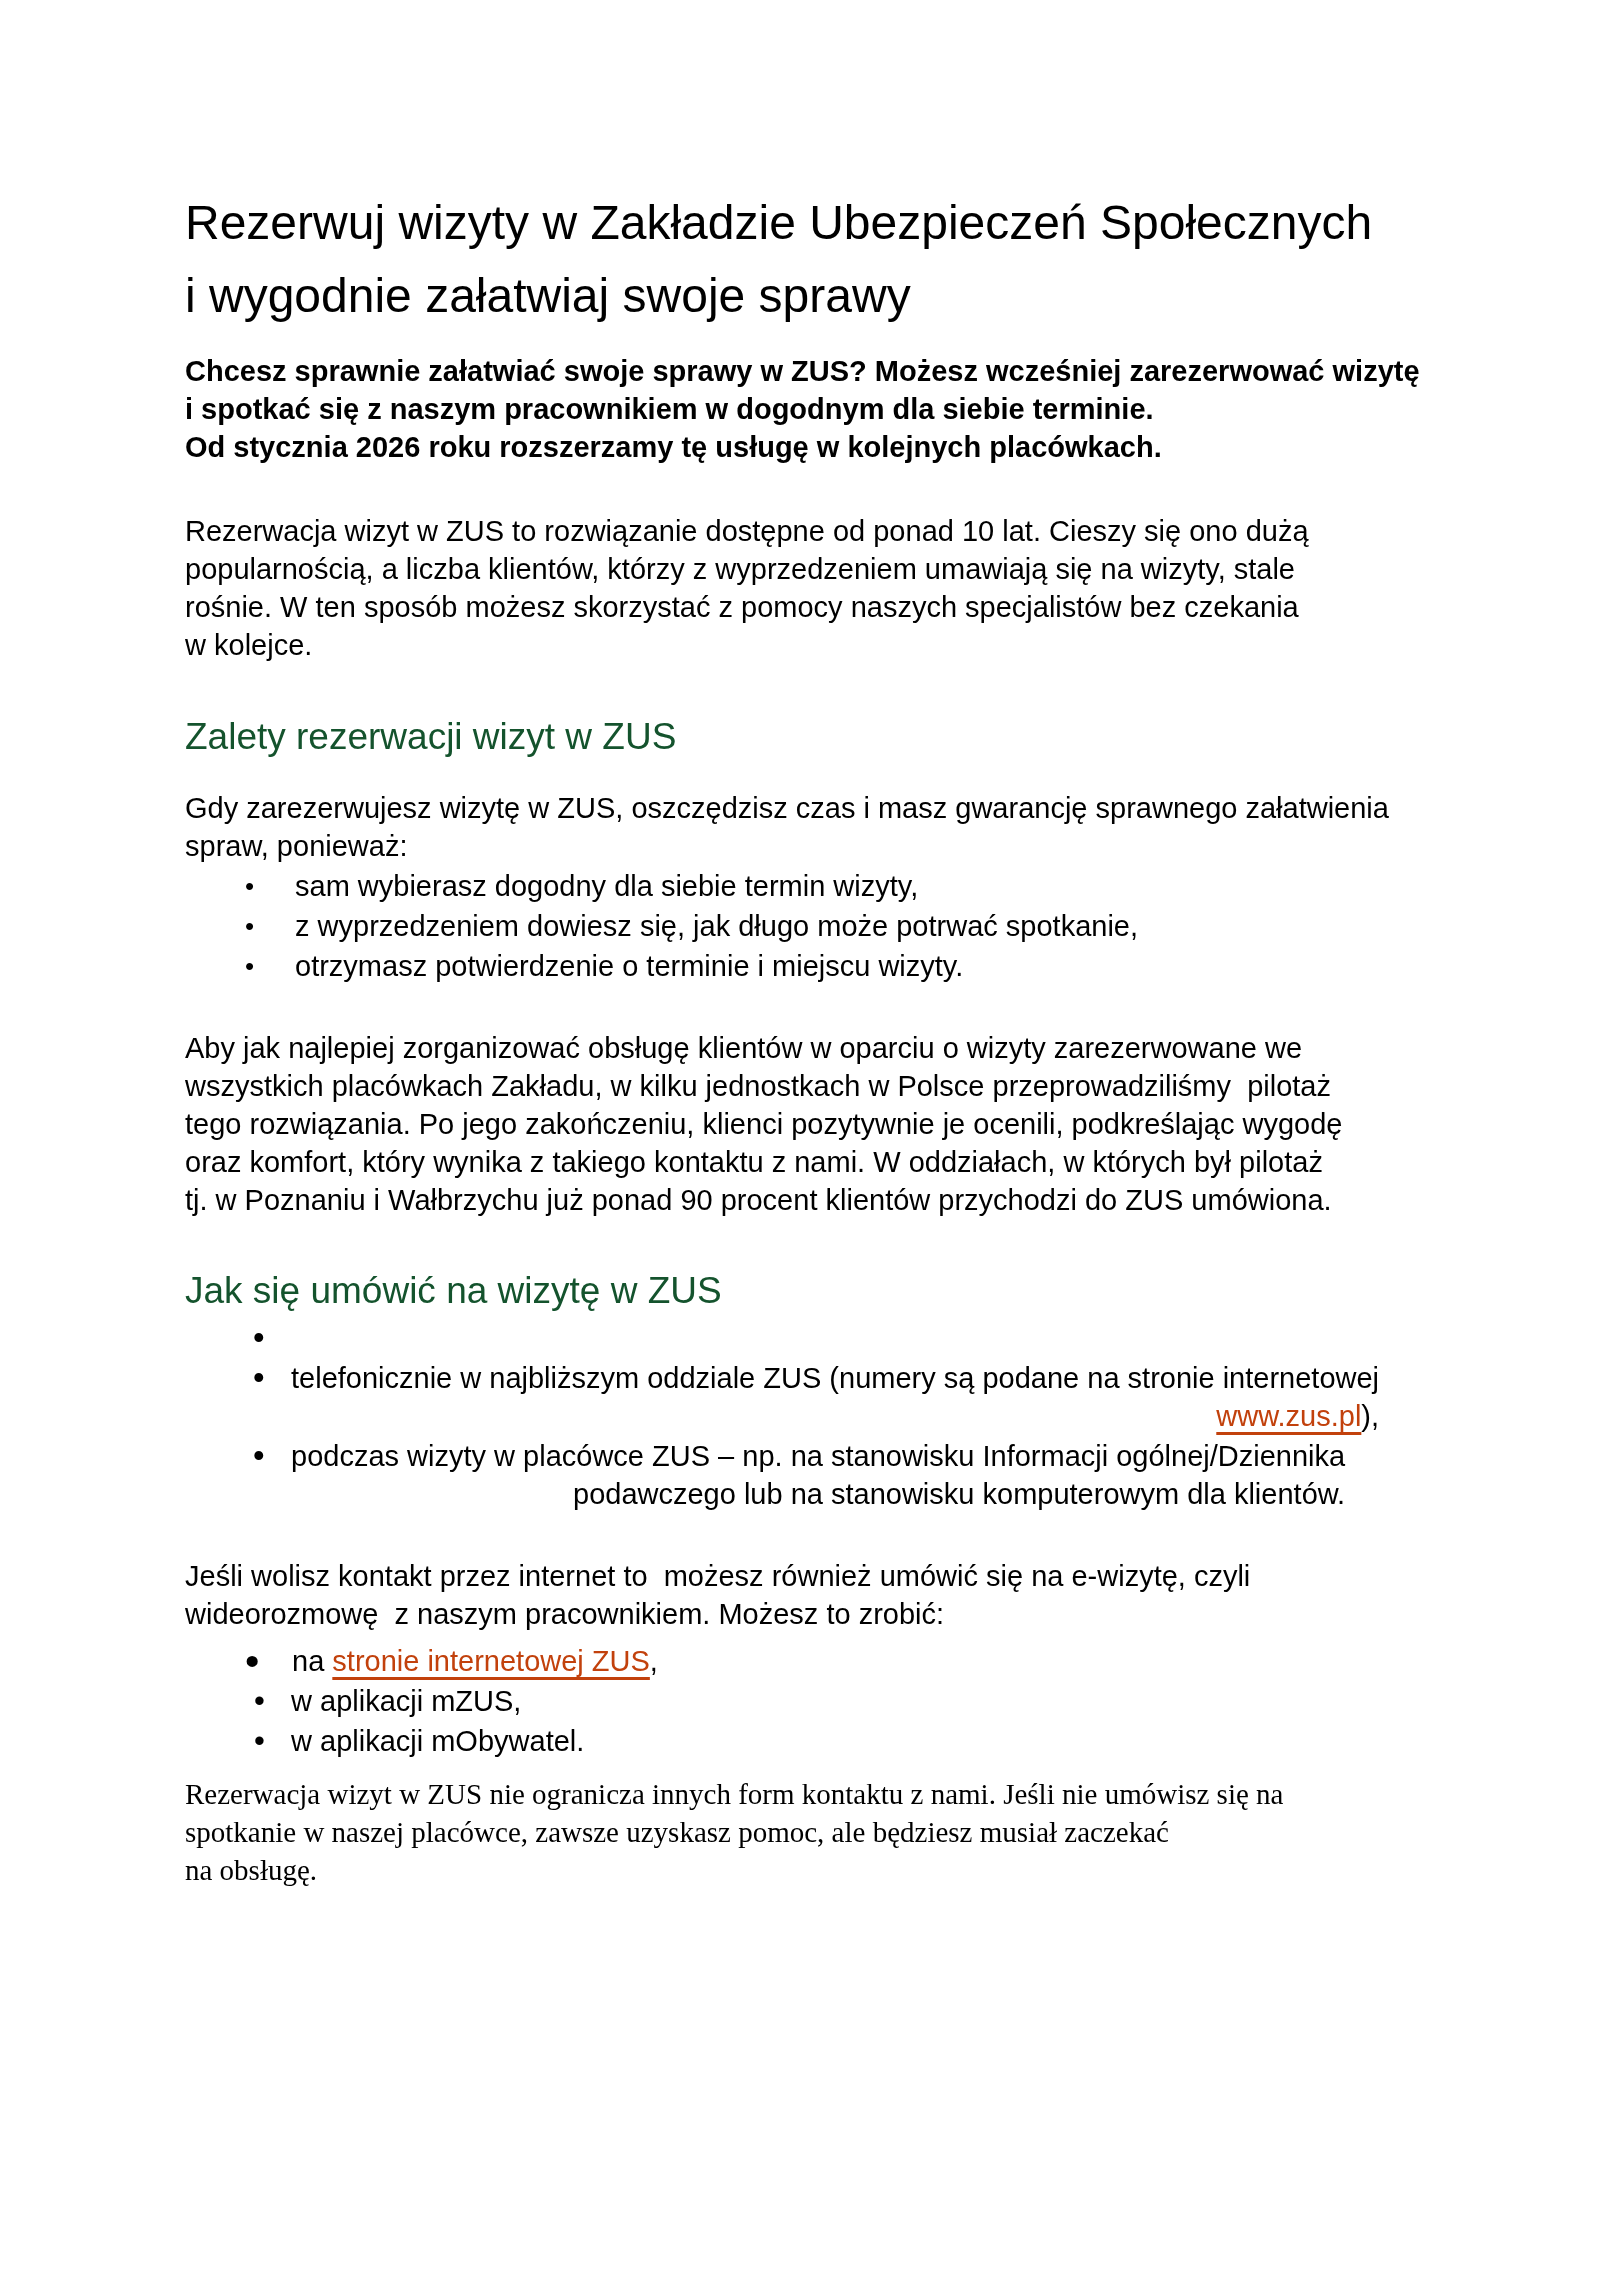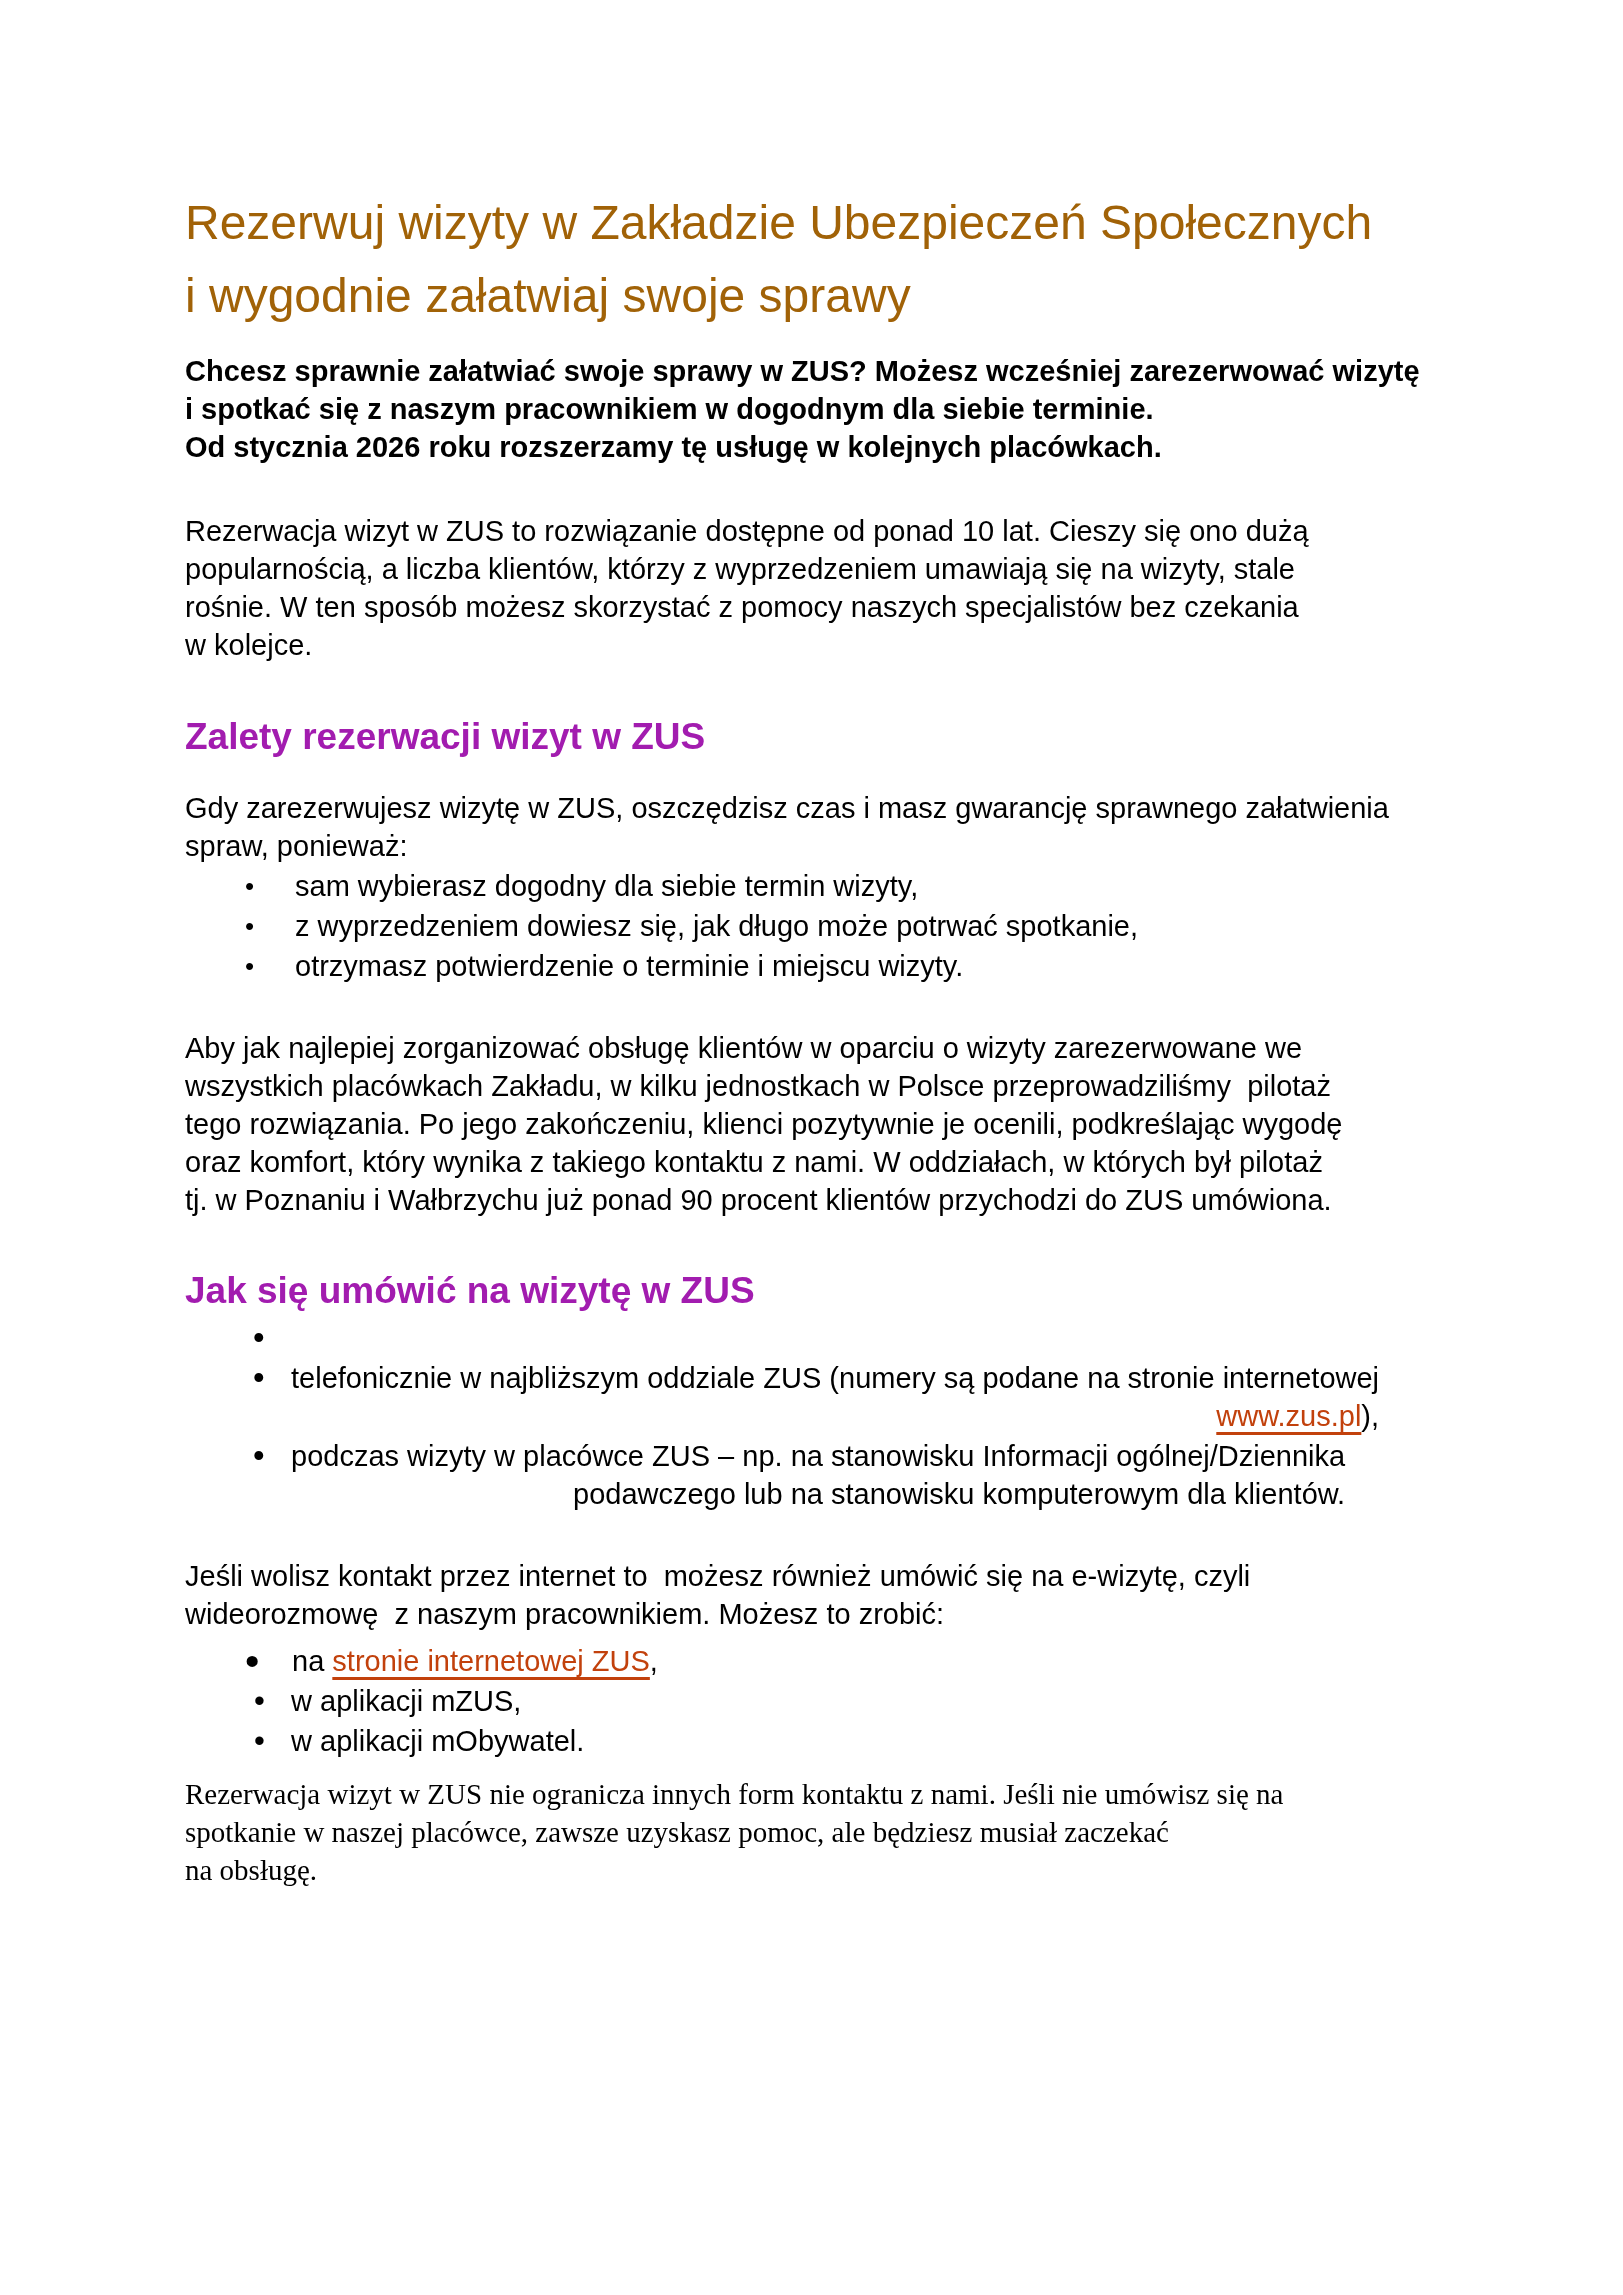"Rezerwuj wizyty w Zakładzie Ubezpieczeń" h1 { color: #a16207 -> #000000 }
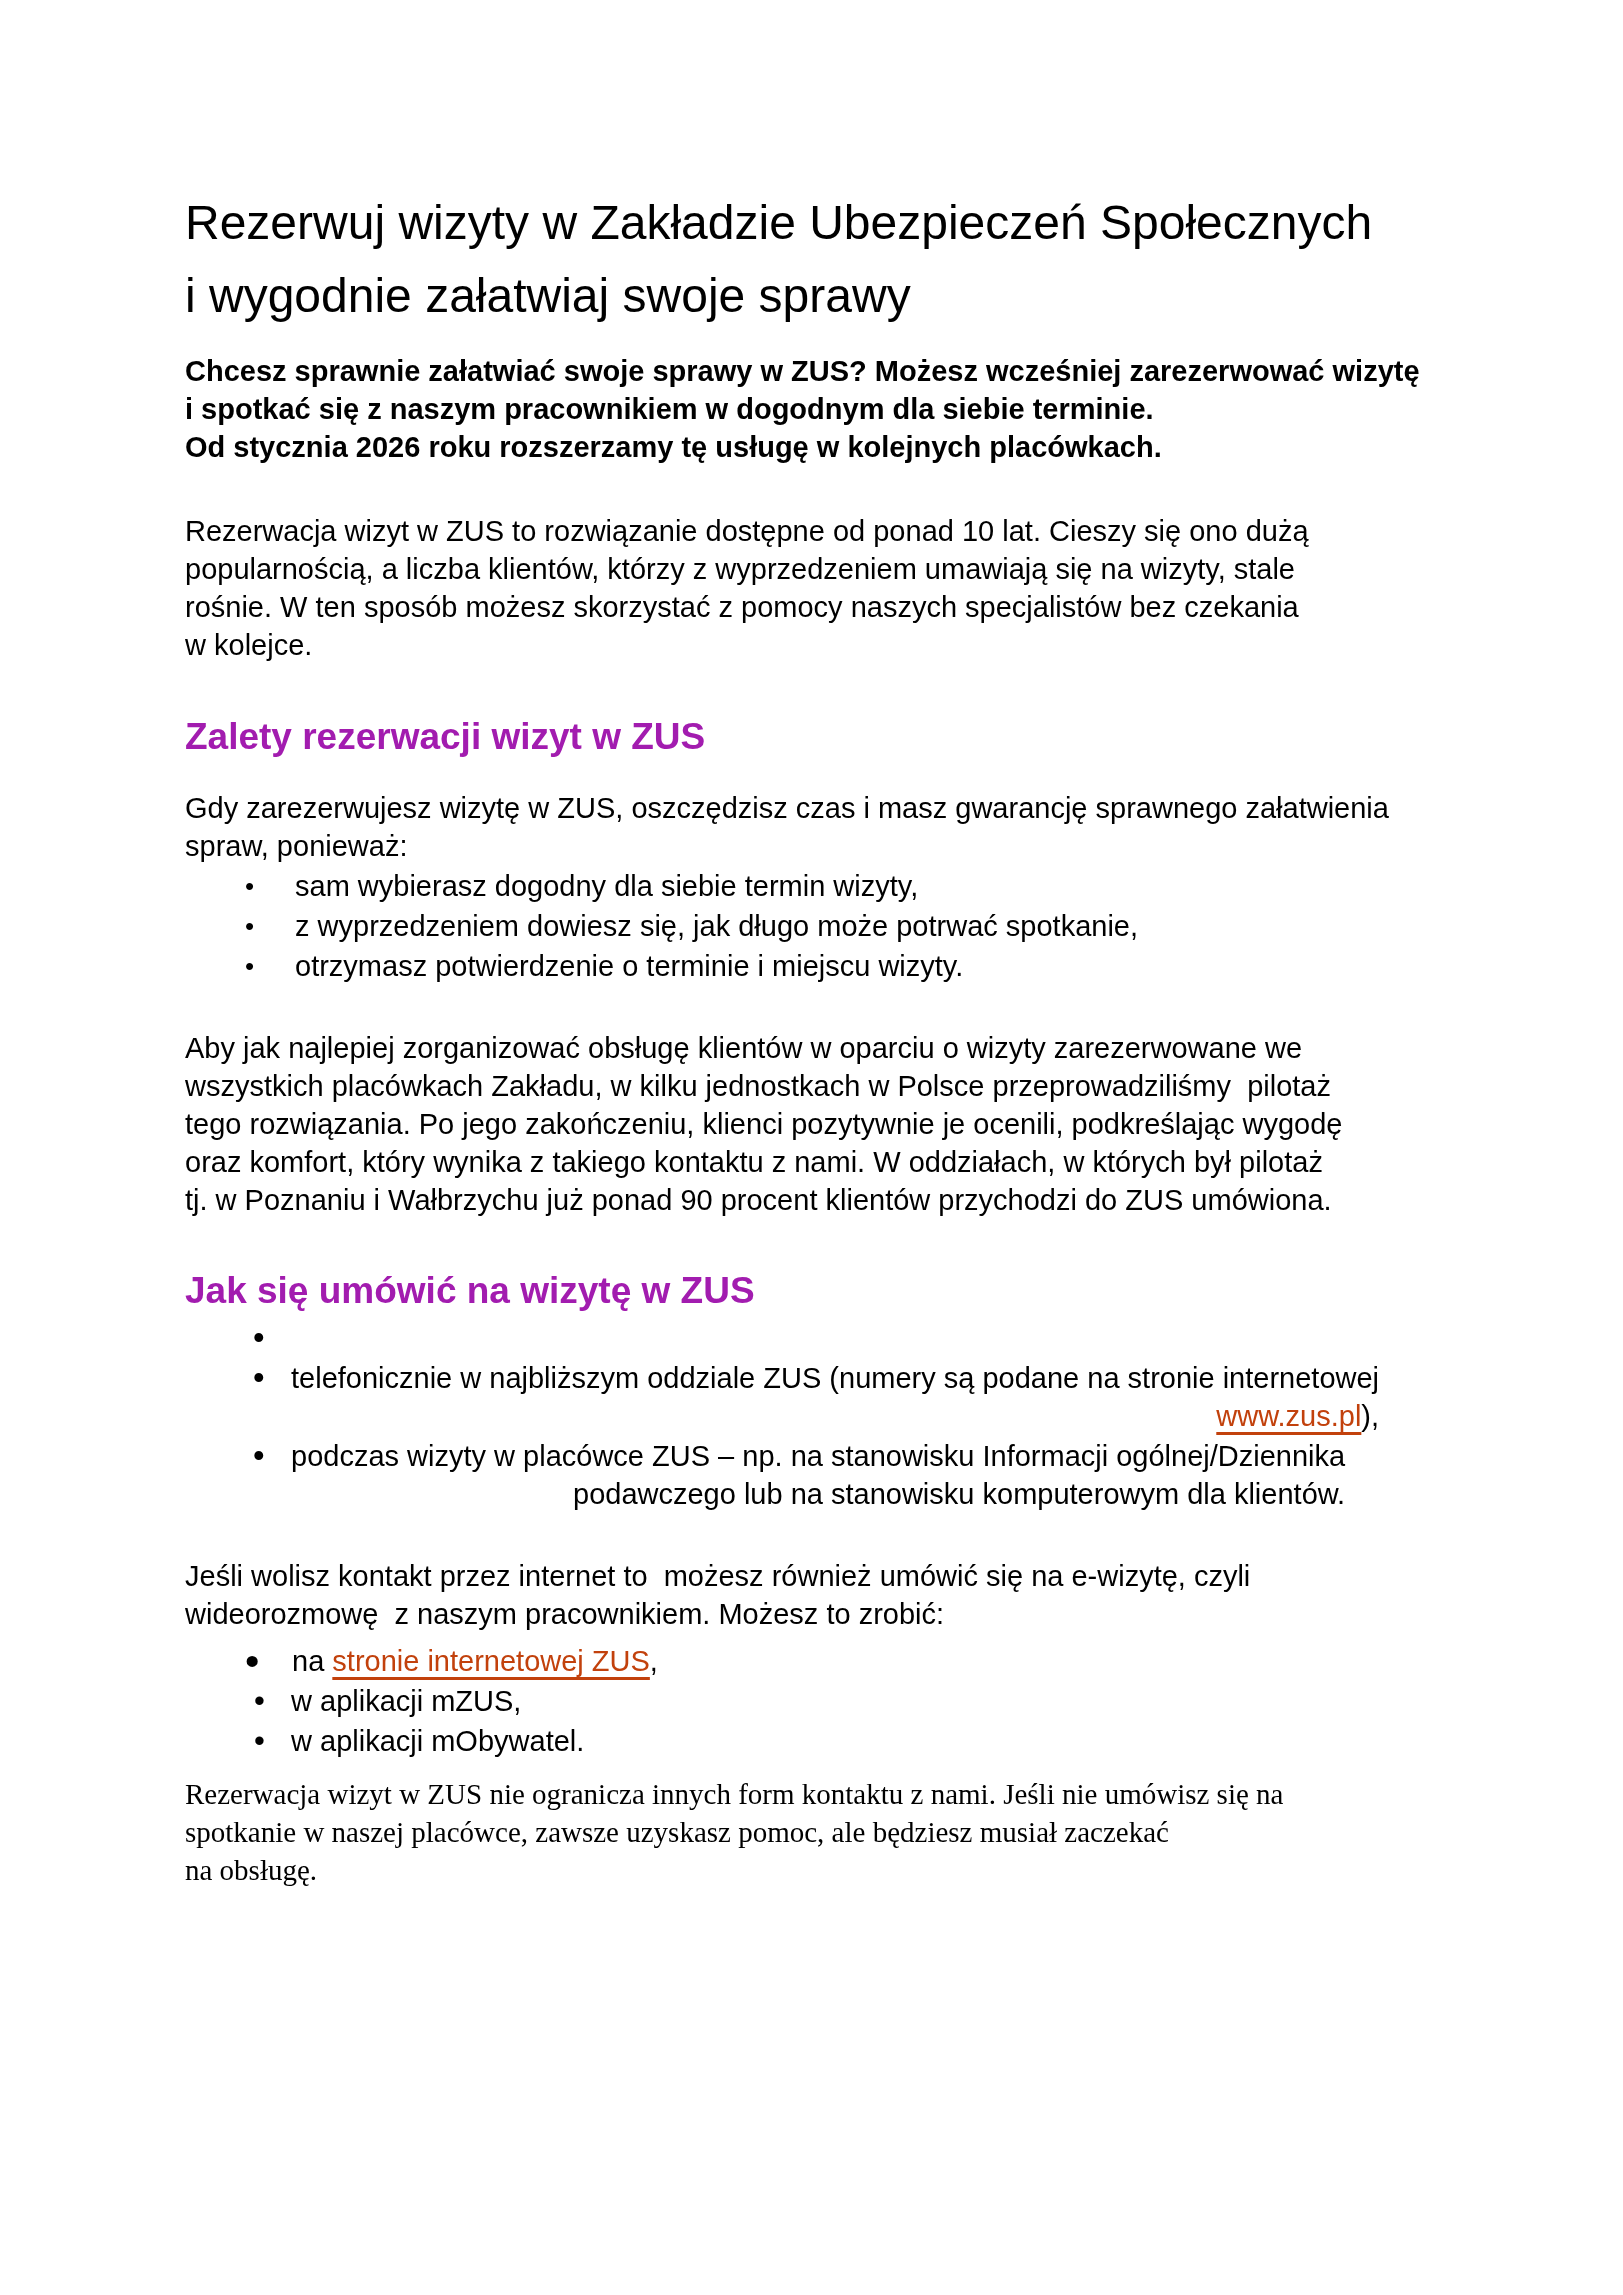"Zalety rezerwacji wizyt w ZUS" h2 { color: #a21caf -> #14532d; font-weight: 700 -> 400 }
